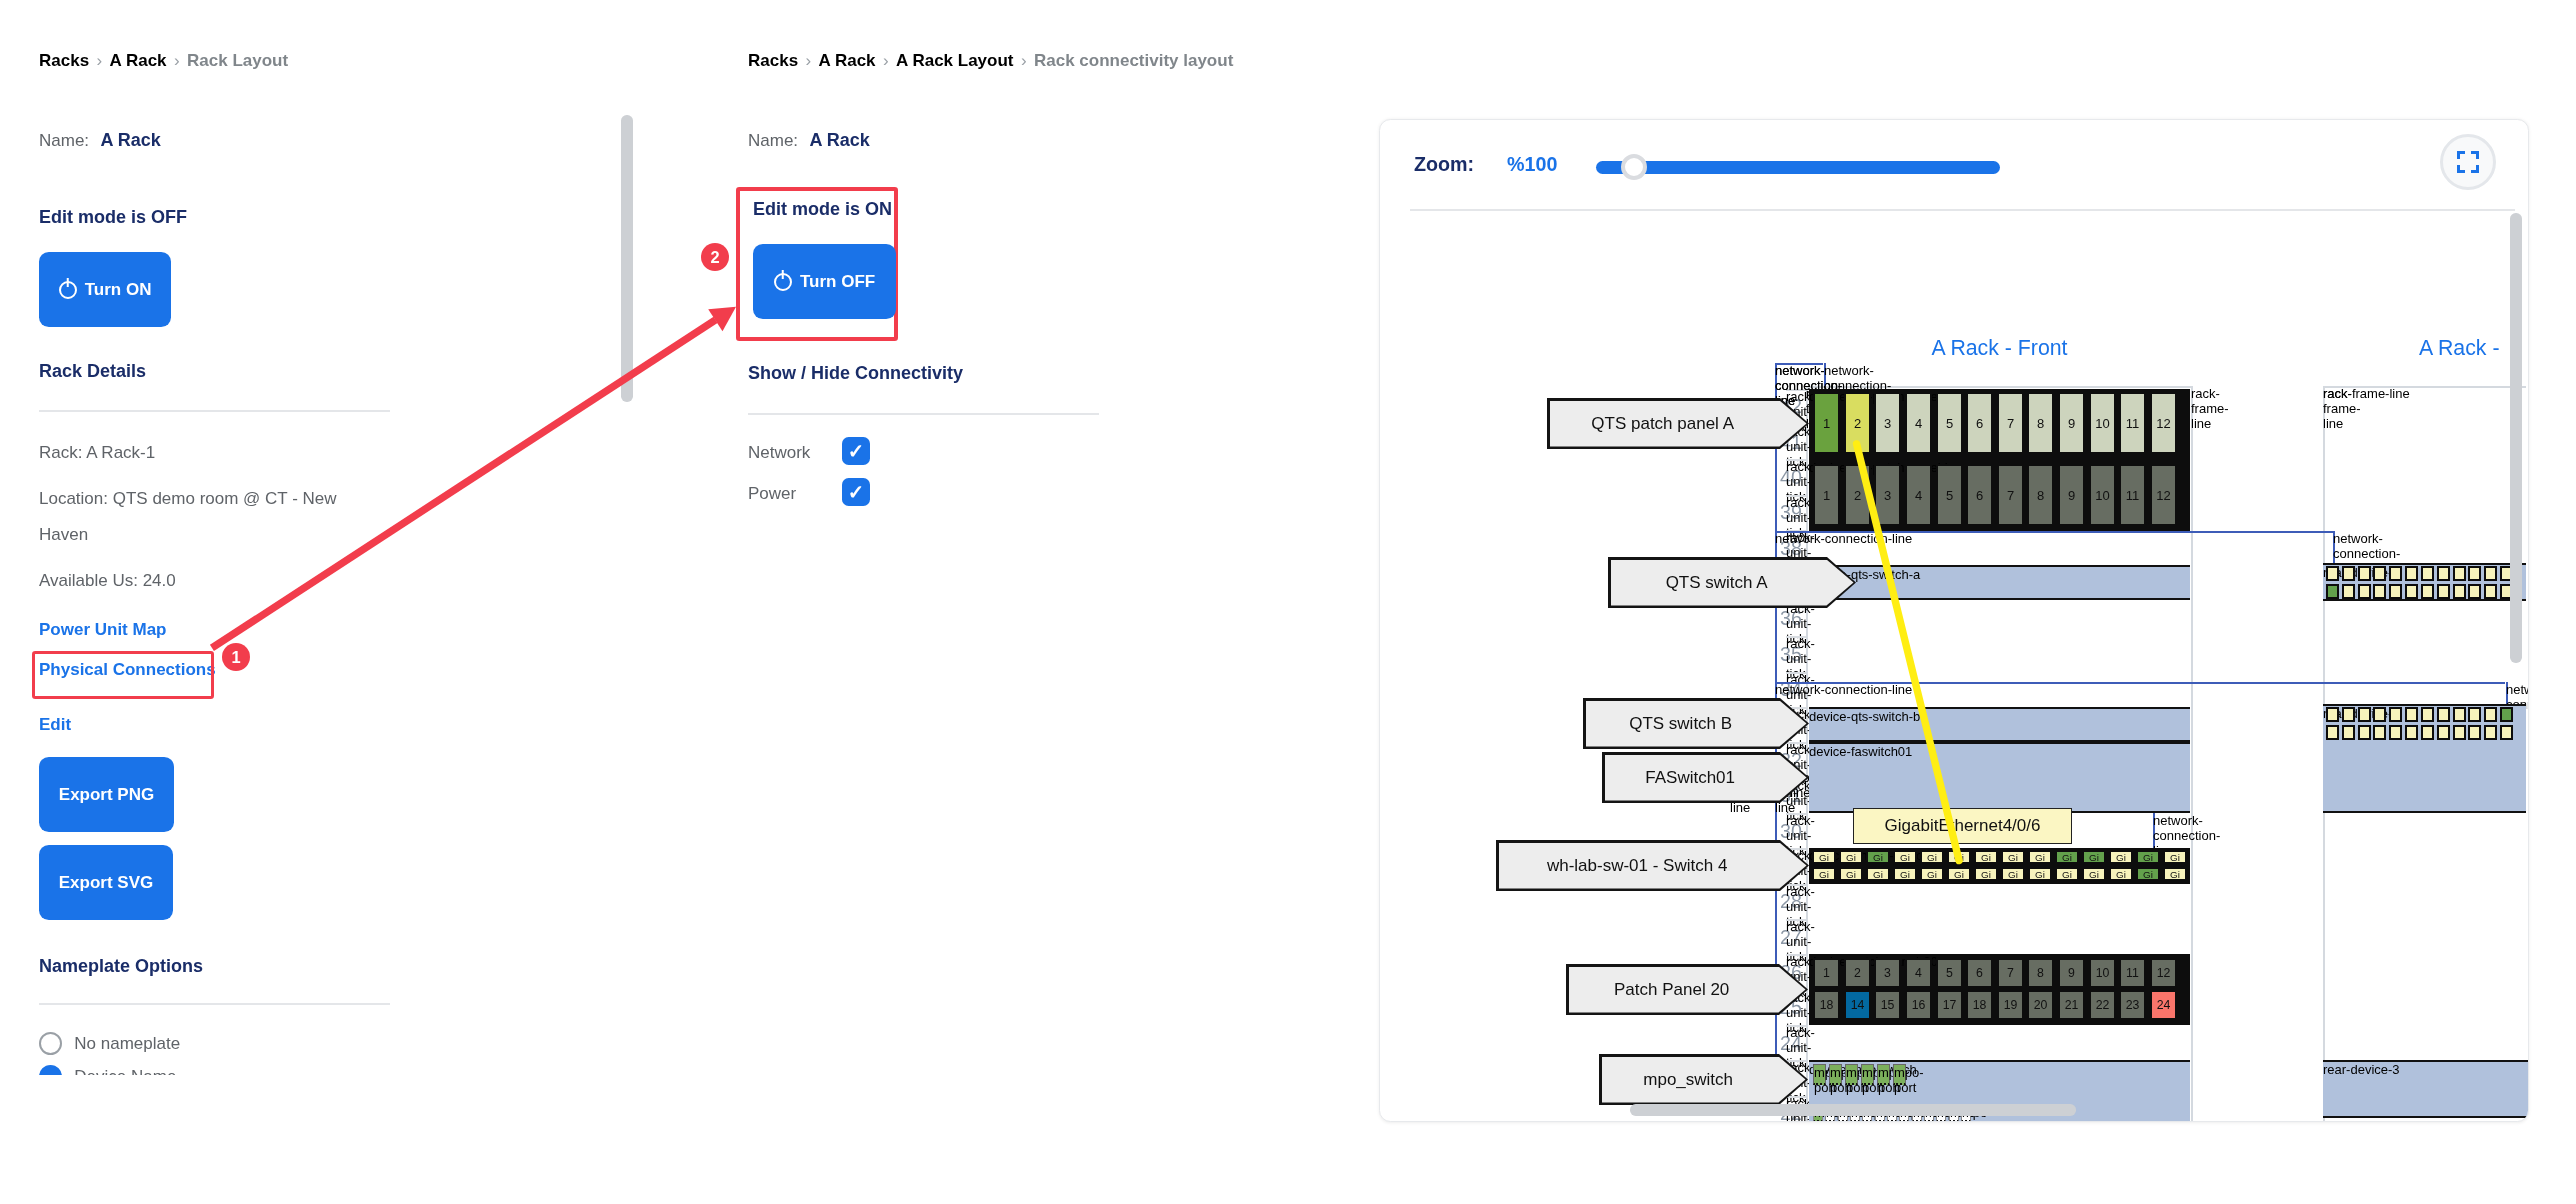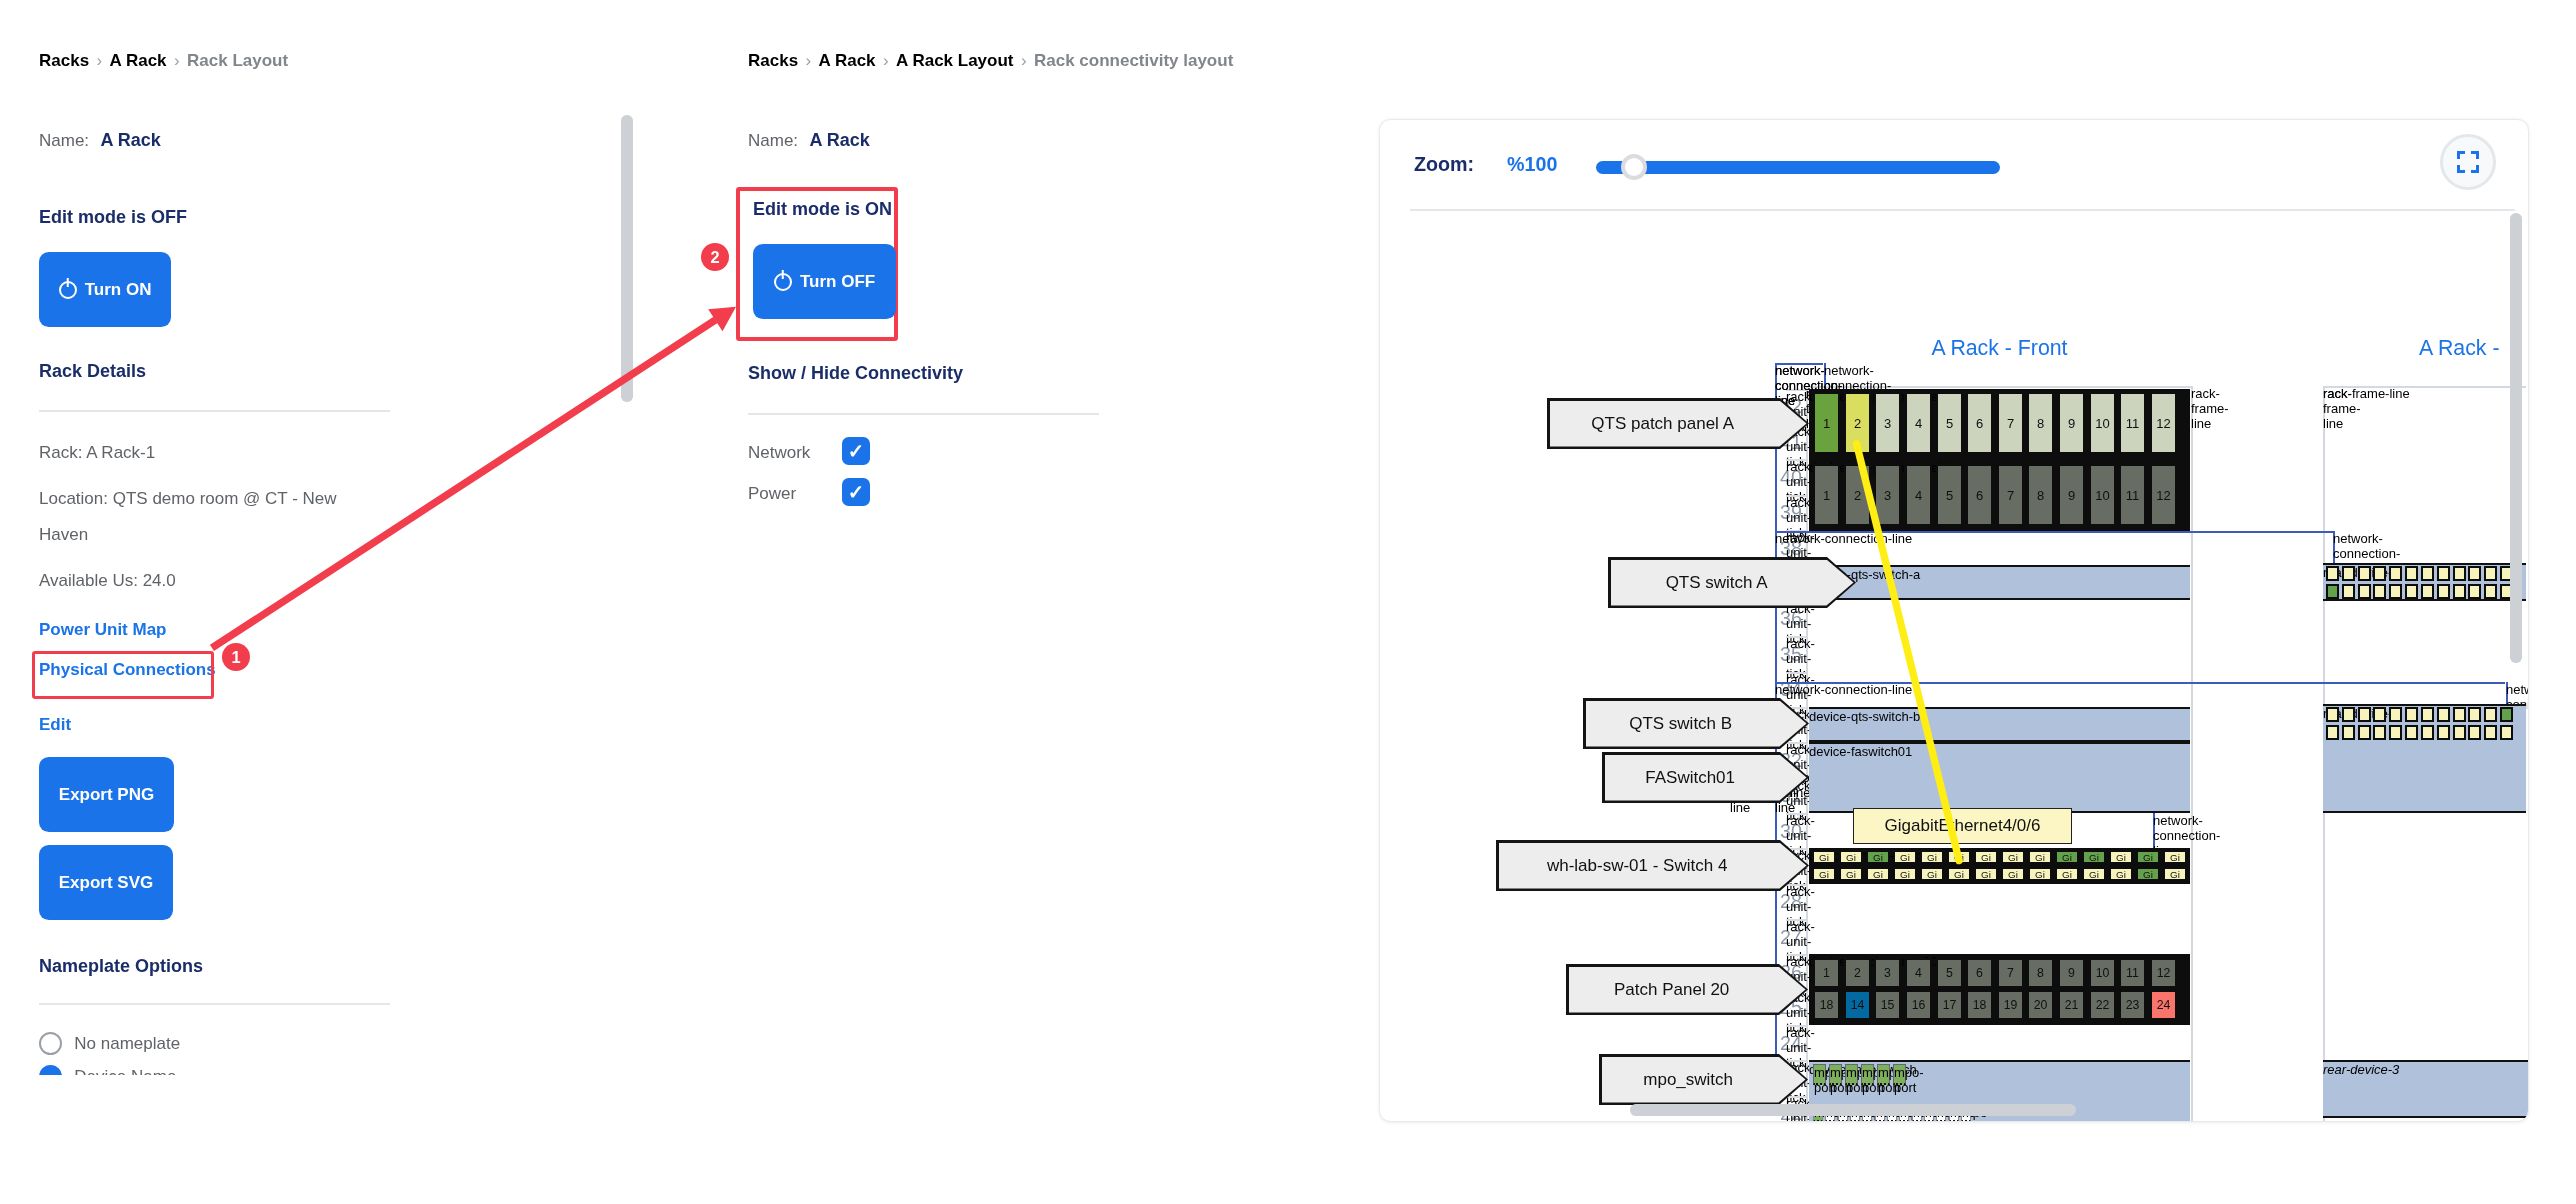"rear-device-3" div.devblue { font-style: italic -> none }
